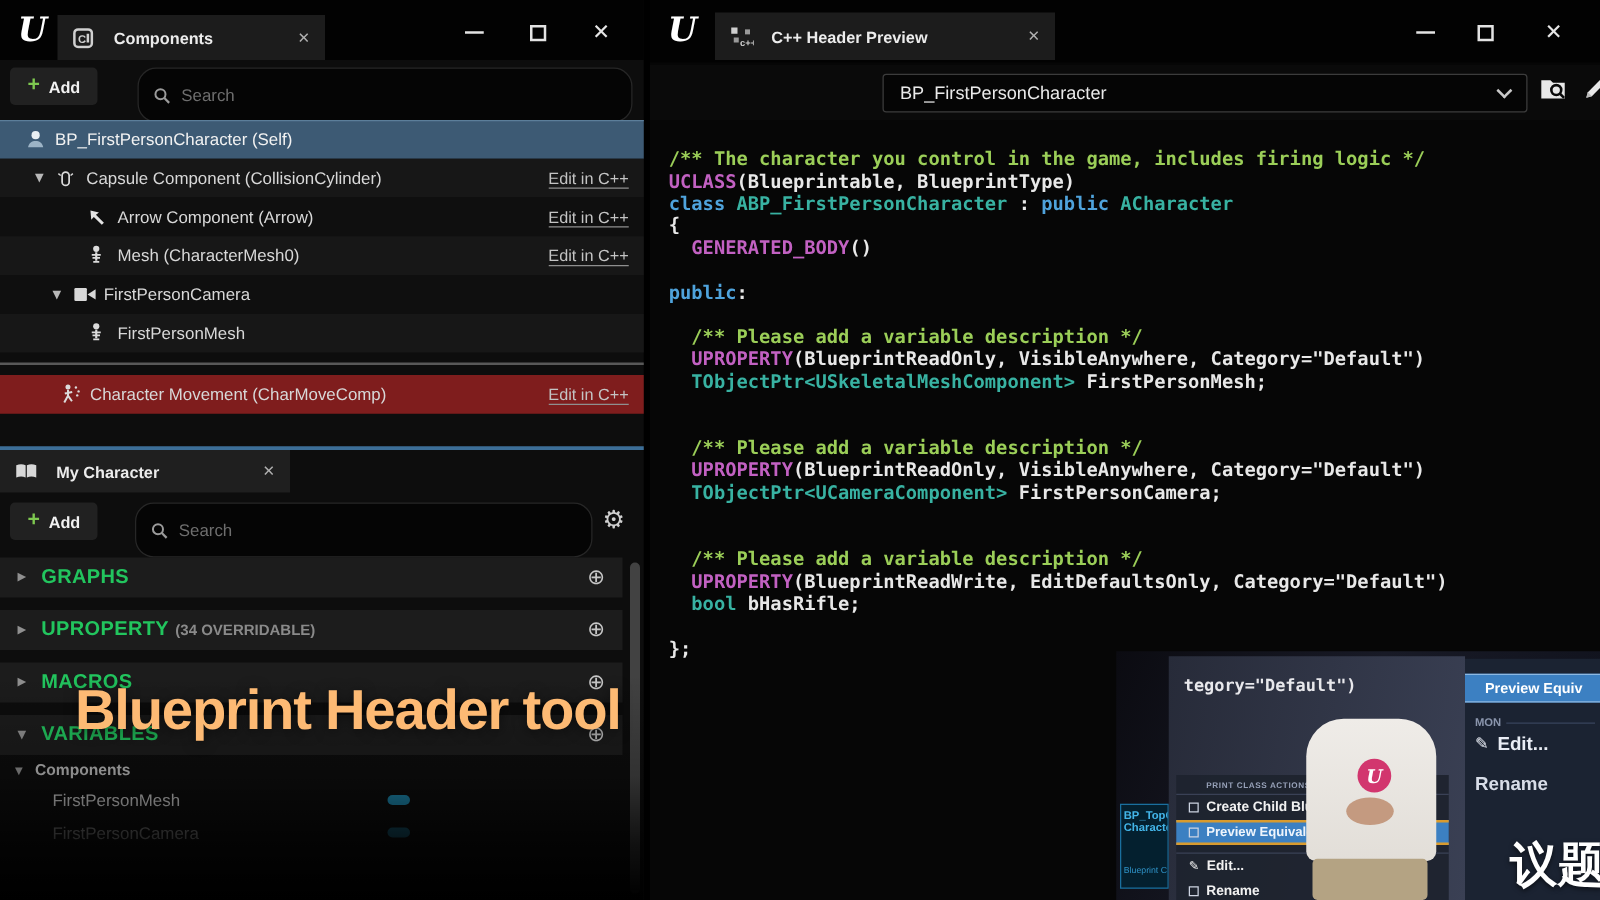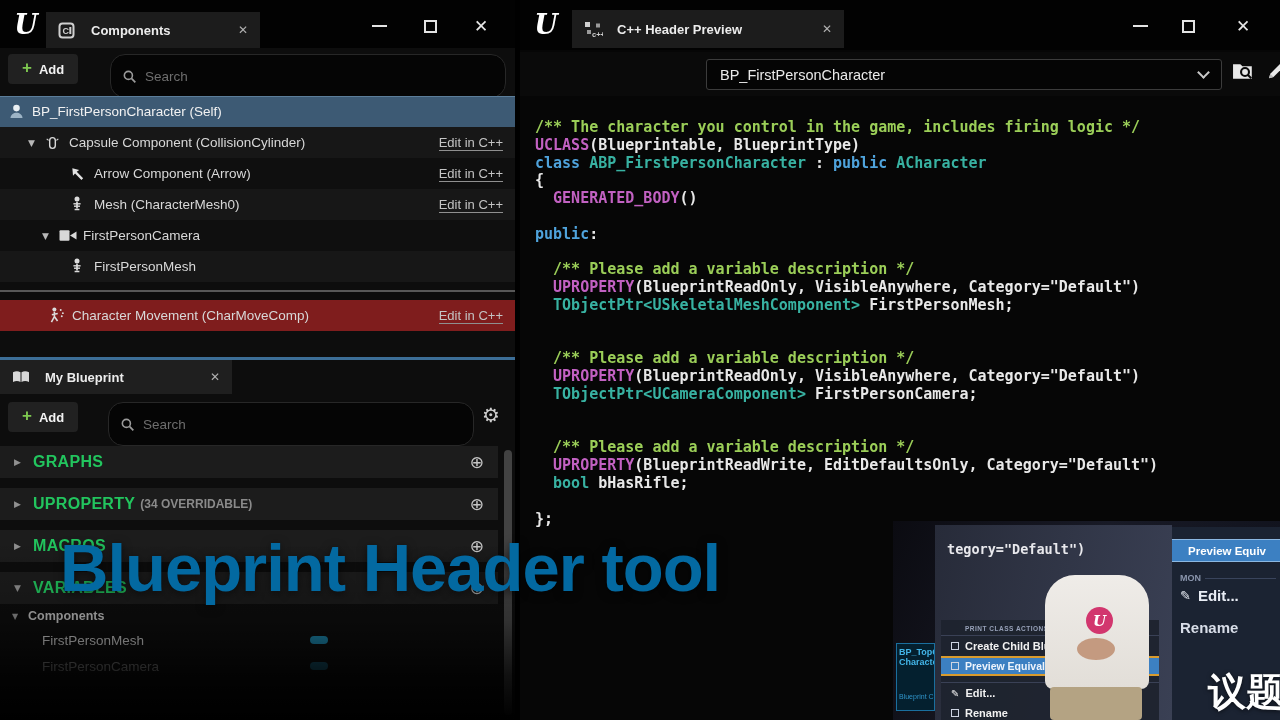"BP_FirstPersonCharacter (Self)" div.trow { padding-left: 8px -> 20px }
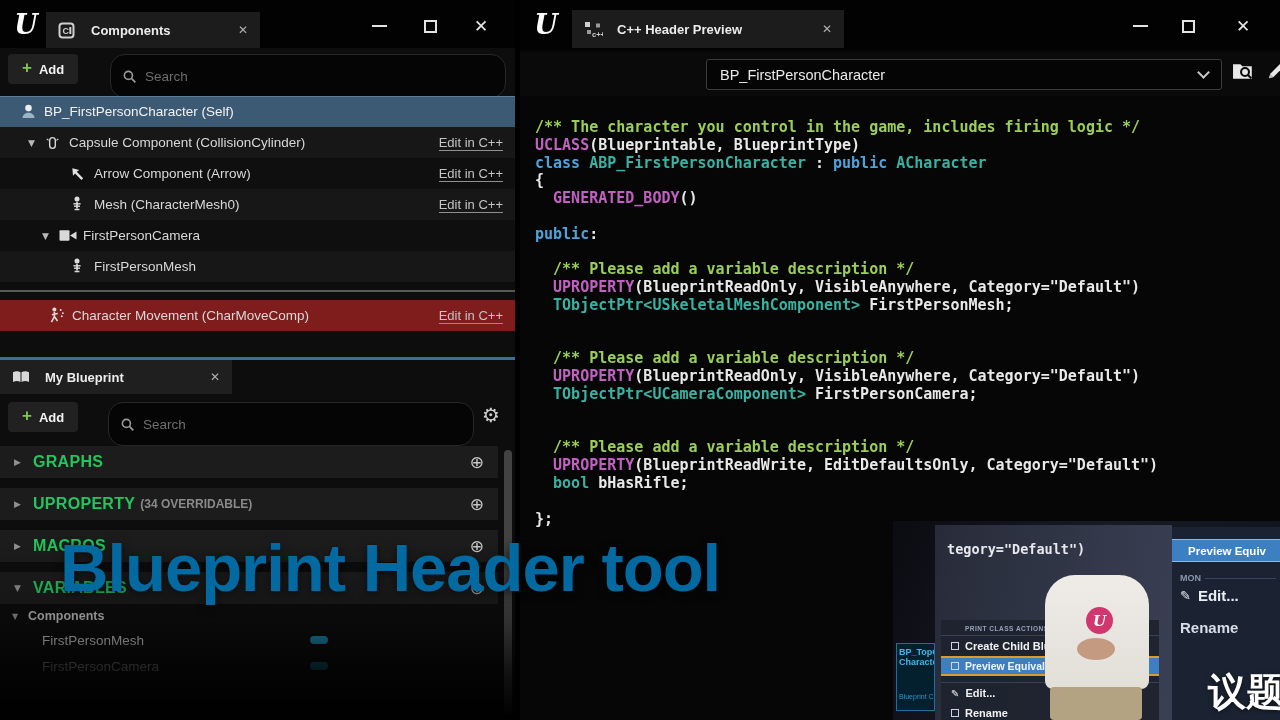"My Blueprint" span.tlabel { text: Blueprint -> Character }
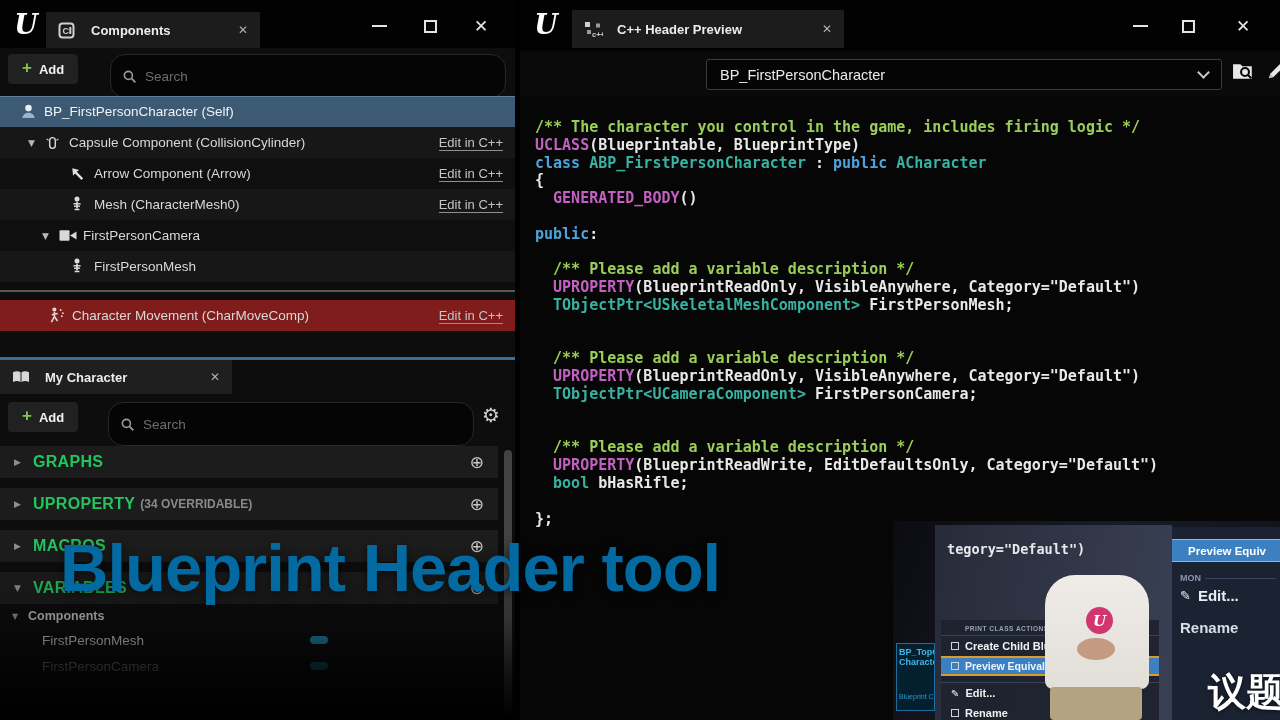"Blueprint Header tool" .bigtitle { color: #0369a1 -> #fdba74; font-size: 67px -> 45px }
